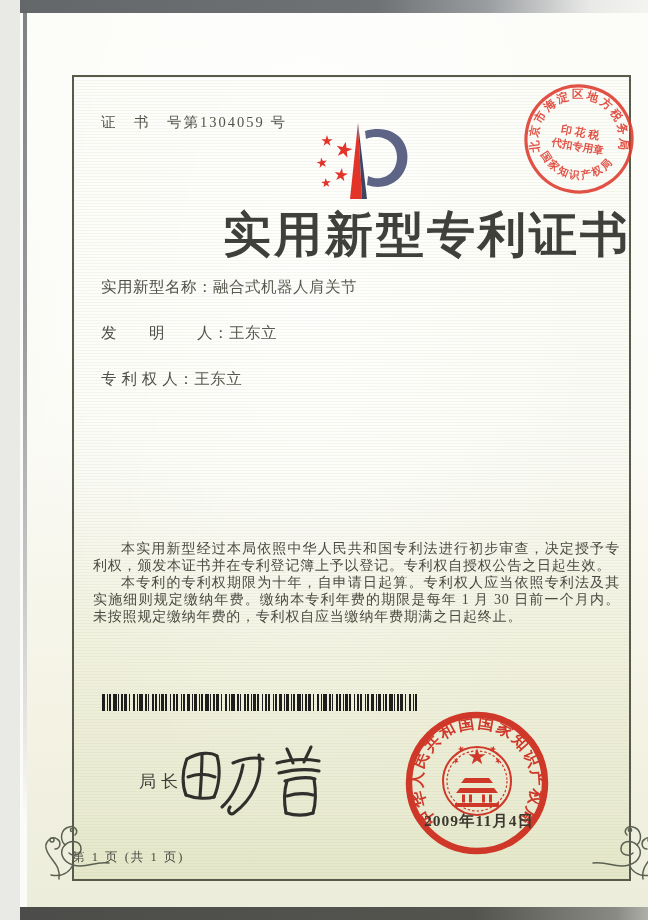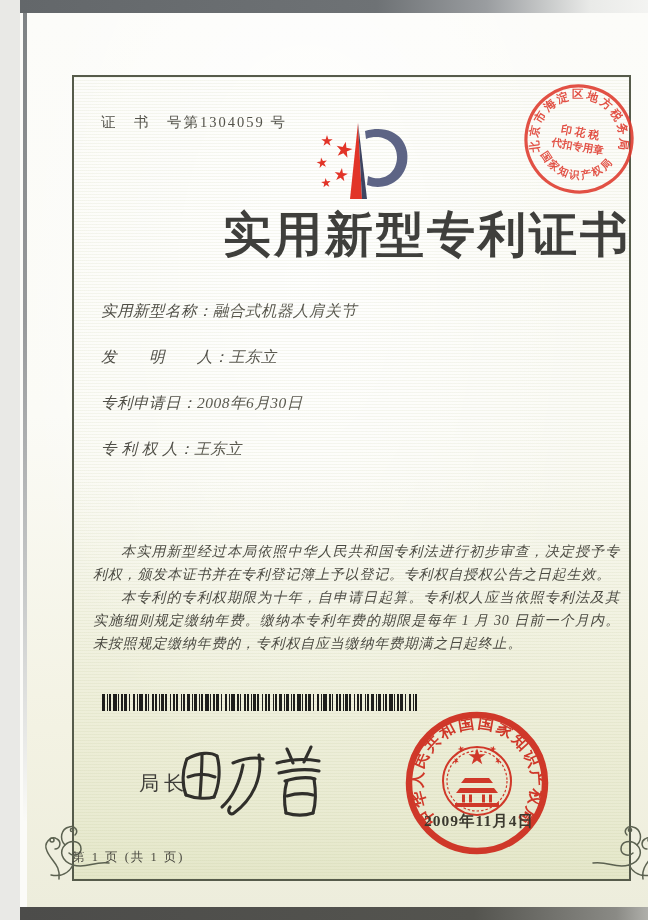"实用新型名称：融合式机器人肩关节" .fields { font-style: italic -> none; top: 288px -> 264px }
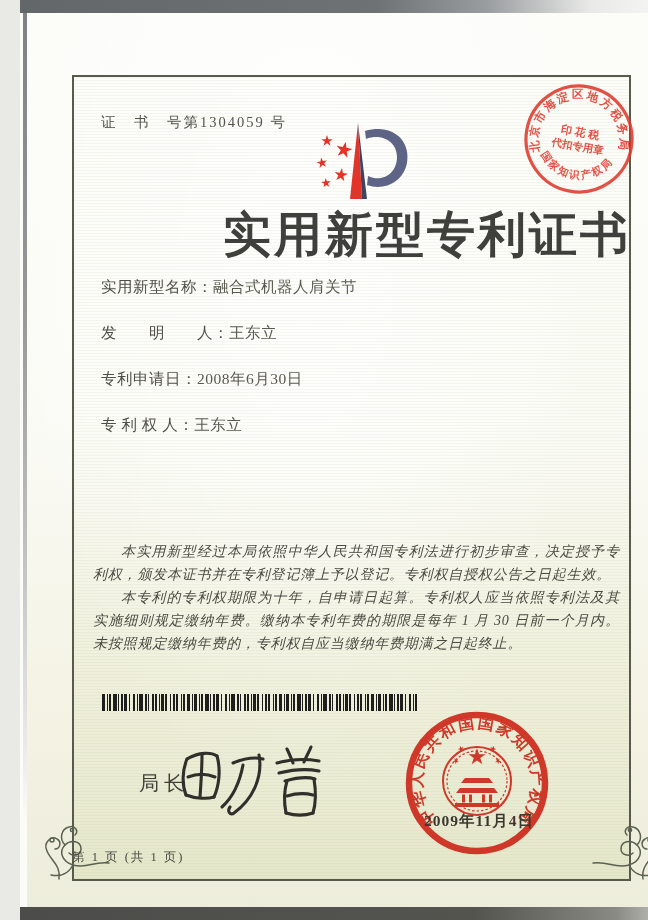"专利申请日：2008年6月30日" div.field-row { html: <div> <span>专利申请日：</span><span>2008年6月30日</span> </div> -> none }
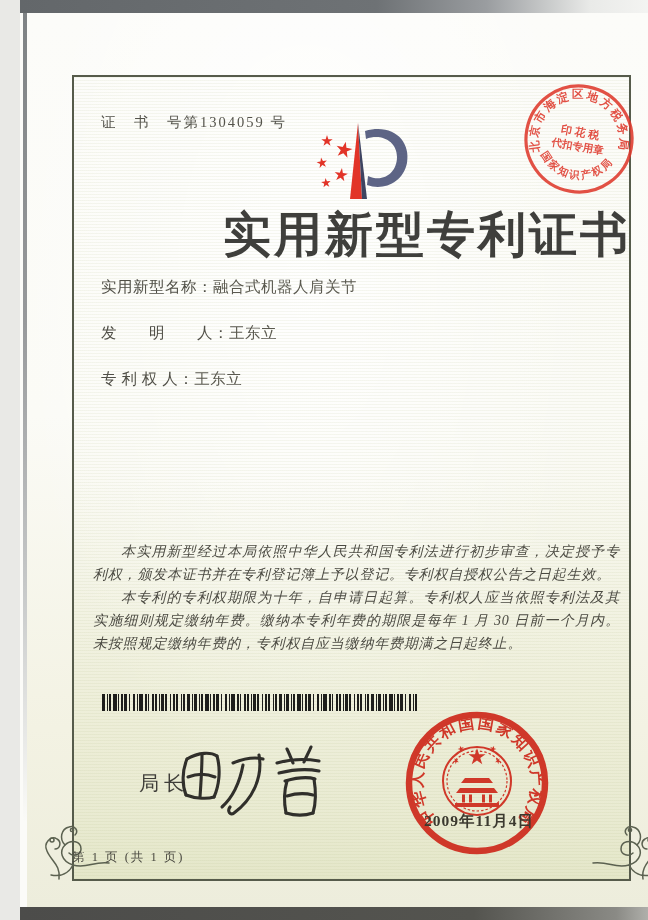"本实用新型经过本局依照中华人民共和国专利法进行初步审查，决定授予专利权，颁发本证" .body-text { font-style: italic -> none; line-height: 23px -> 17px }
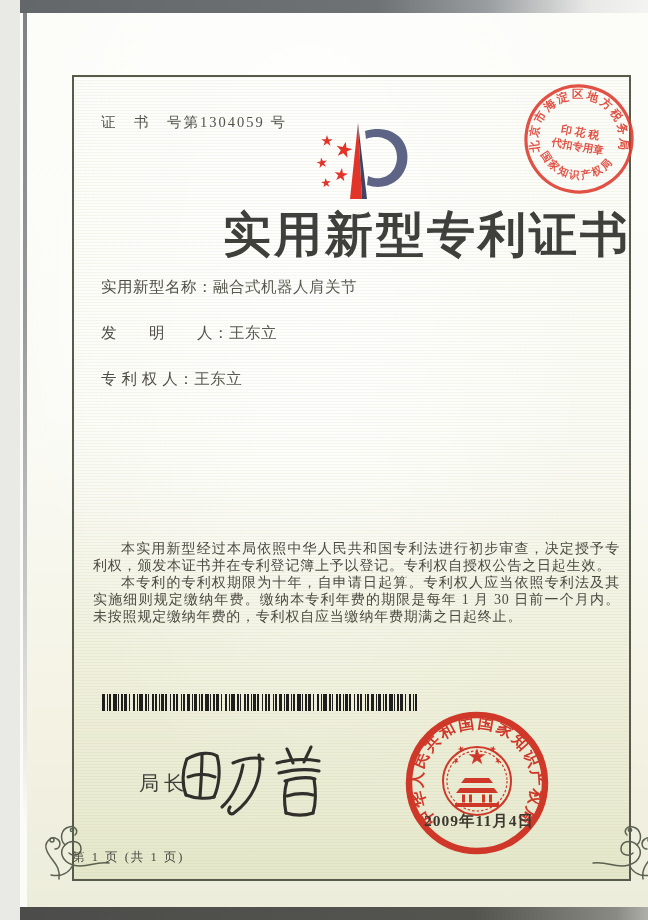"局长" .sig-label { font-size: 20px -> 17px }
